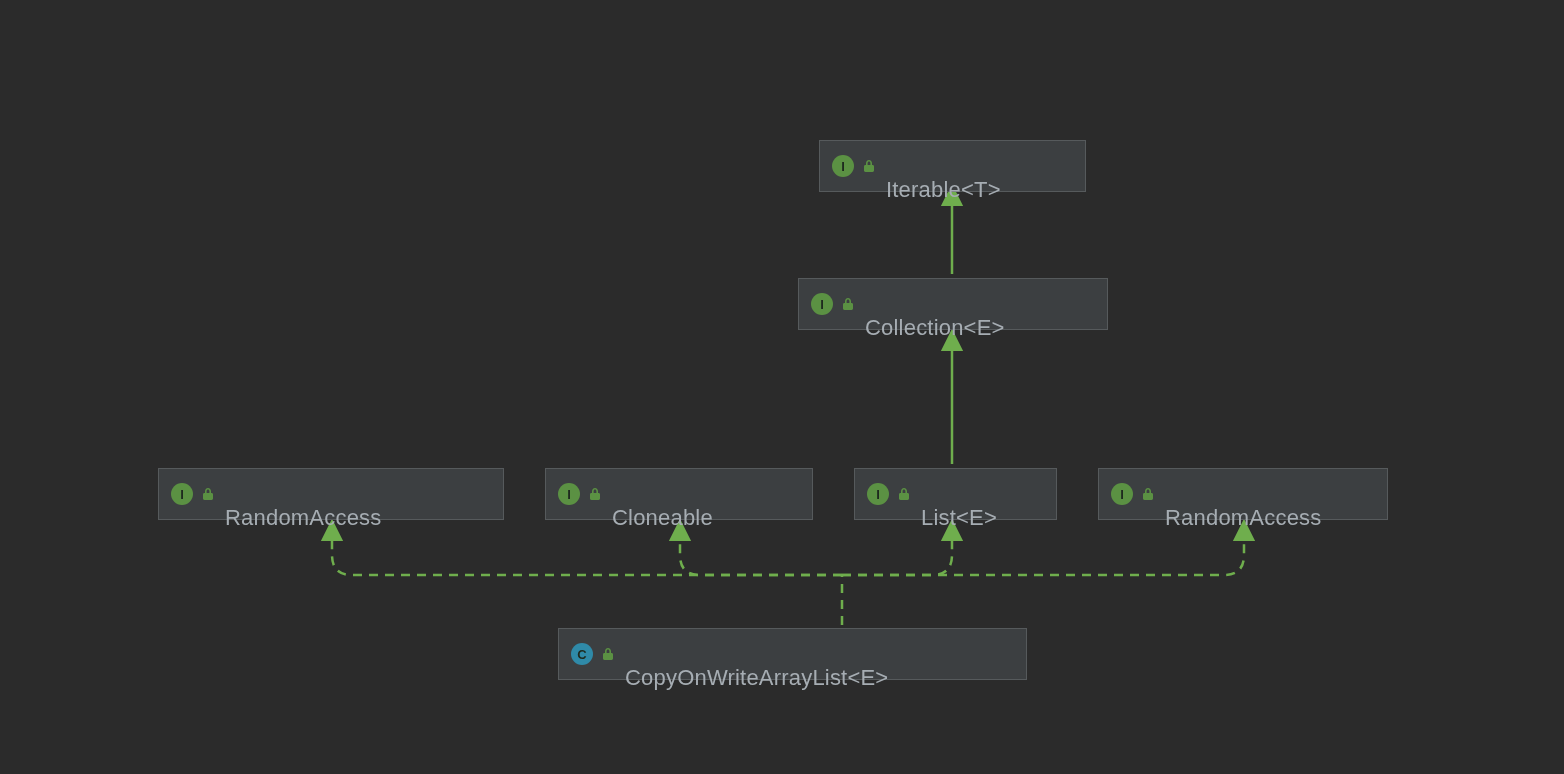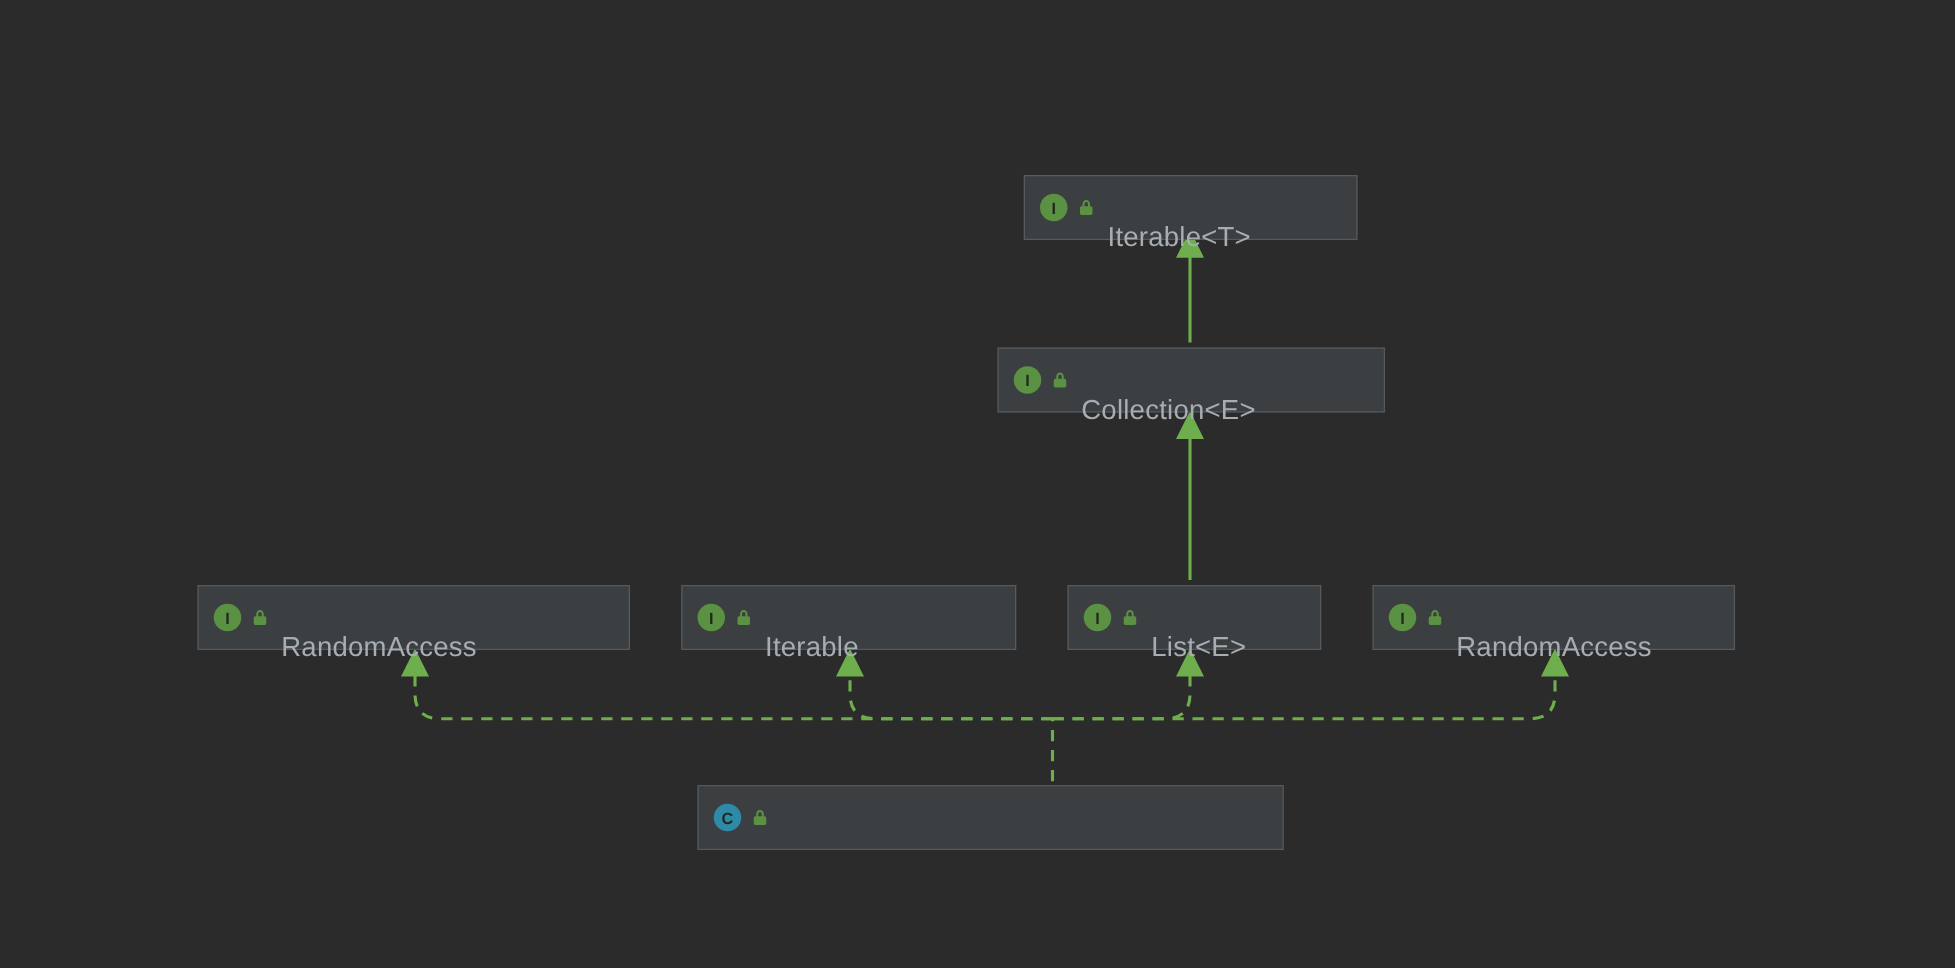"Iterable" span.label { text: Iterable -> Cloneable }
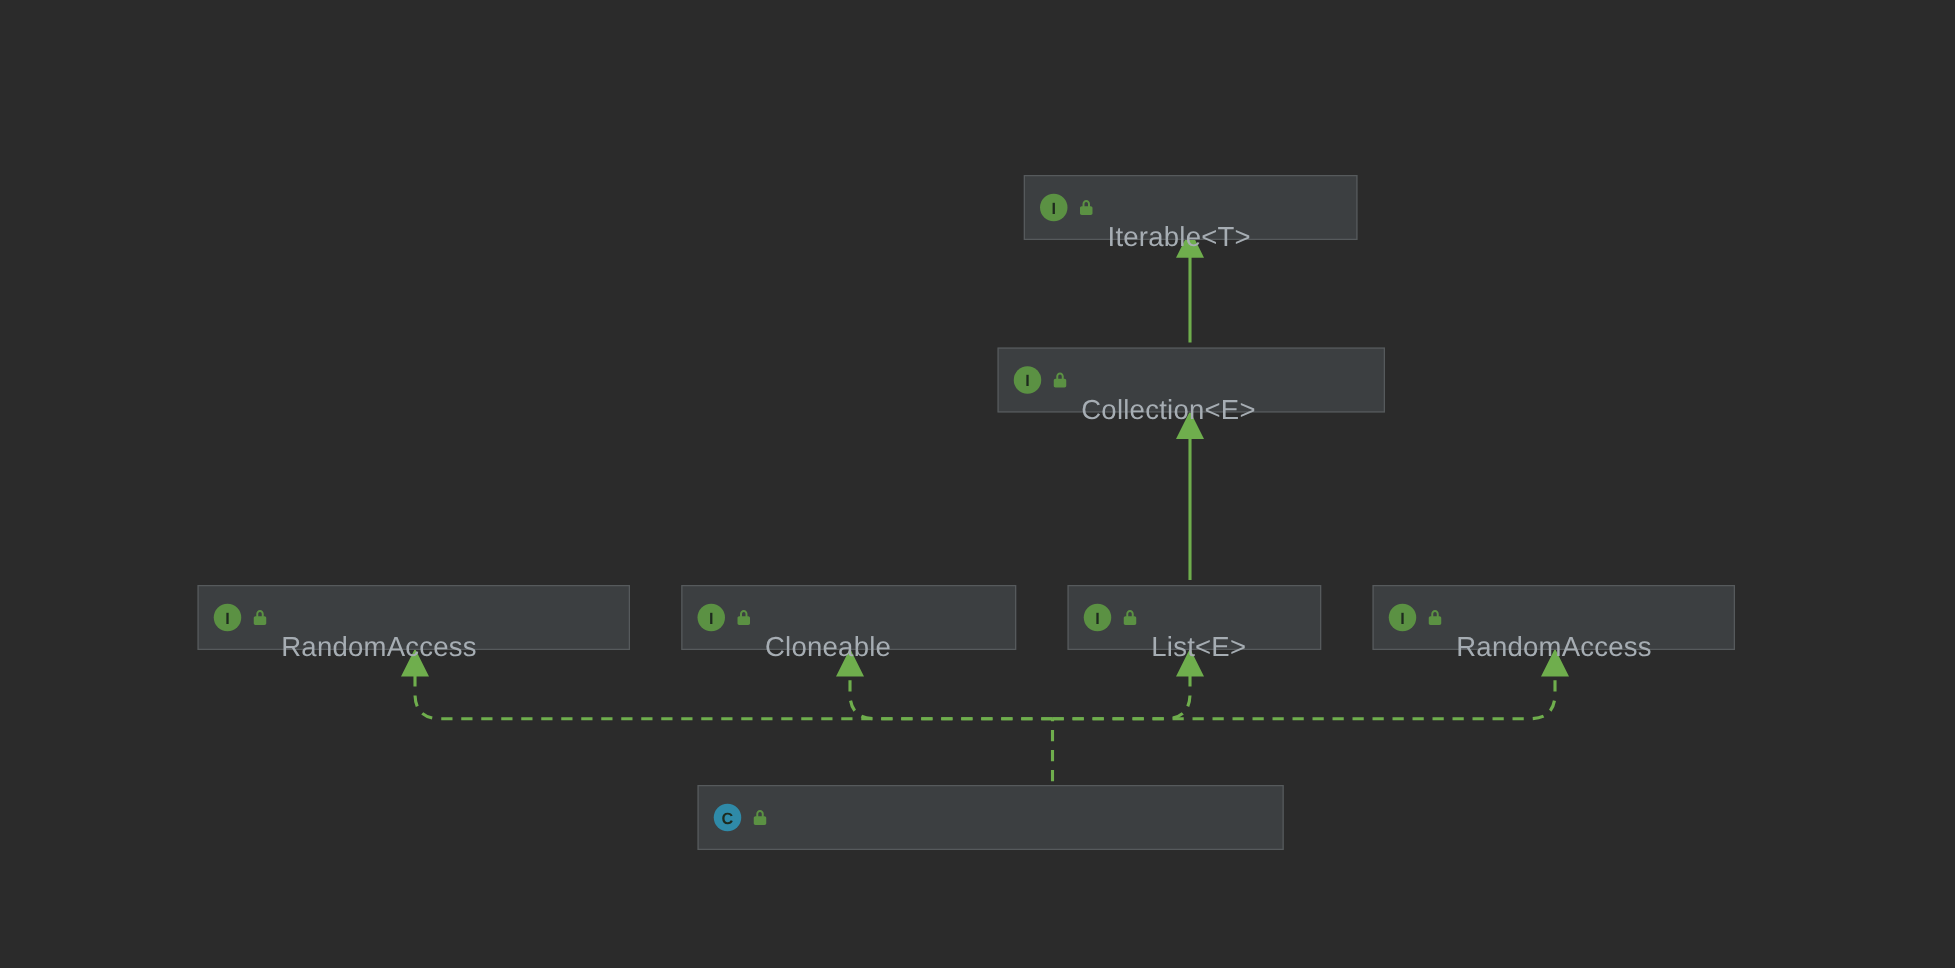"CopyOnWriteArrayList<E>" span.label { html: none -> <span>CopyOnWriteArrayList&lt;E&gt;</span> }
